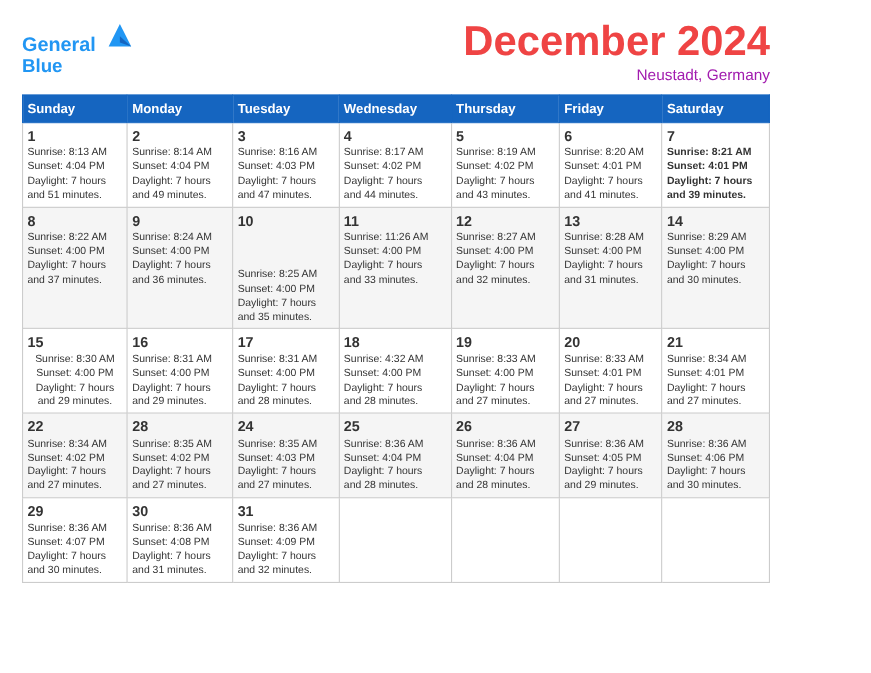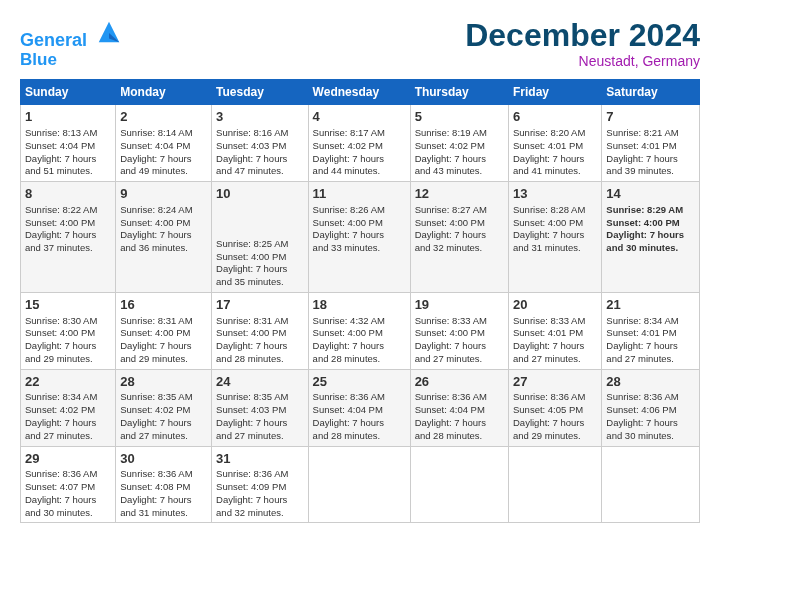"December 2024" .month-title { color: #0c4a6e -> #ef4444; font-size: 32px -> 38px }
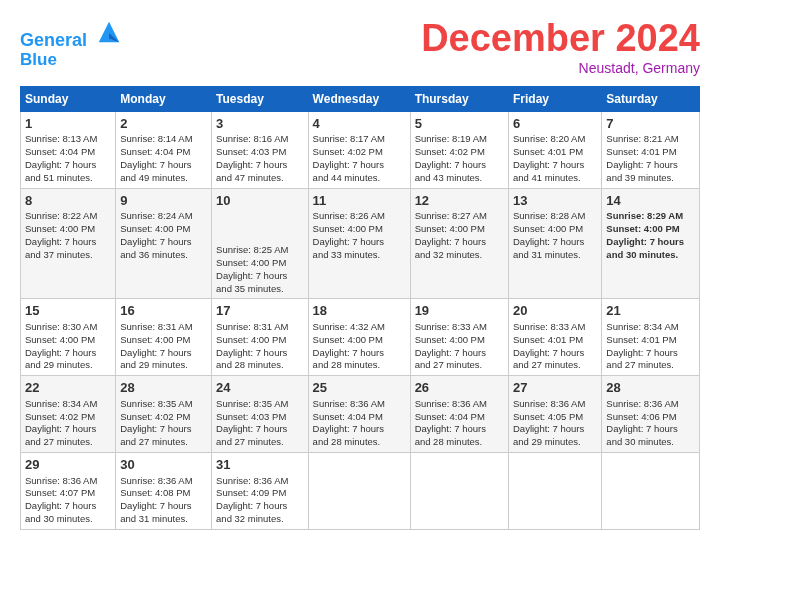"Sunrise: 8:21 AM" div.day-info { font-weight: none -> bold }
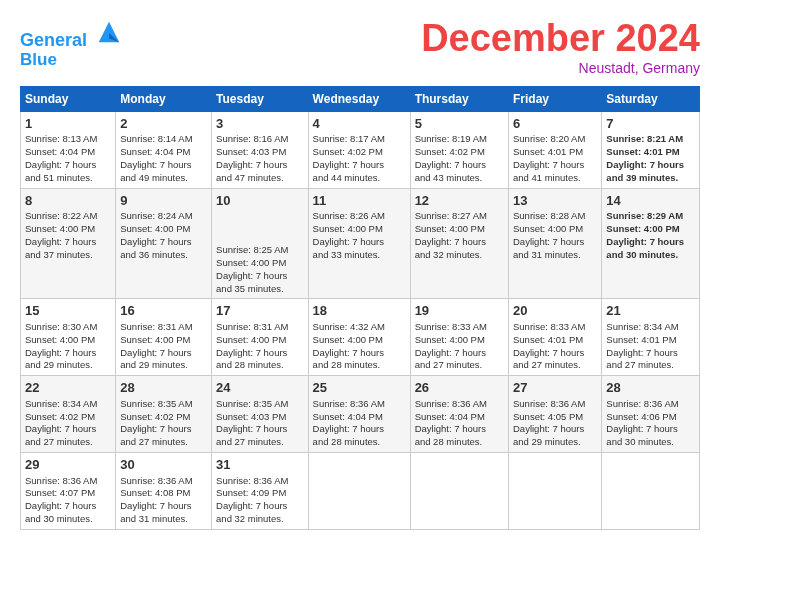"Sunrise: 8:26 AM" div.day-info { text: 8:26 -> 11:26 }
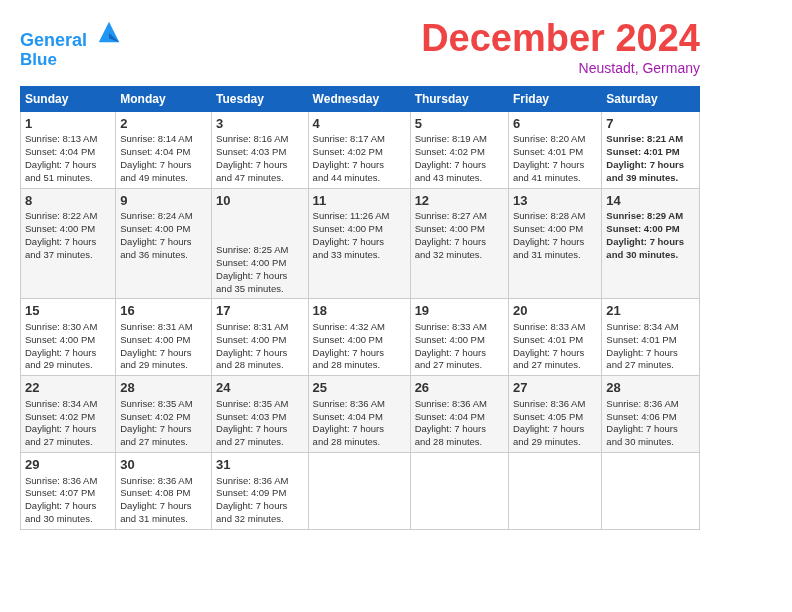"Sunrise: 8:29 AM" div.day-info { font-weight: bold -> none }
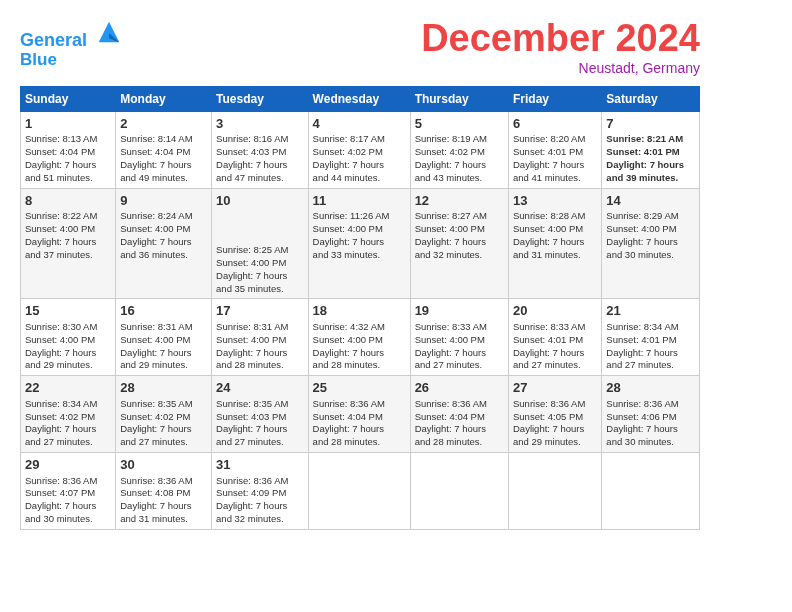"Sunrise: 8:30 AM" div.day-info { text-align: none -> center }
